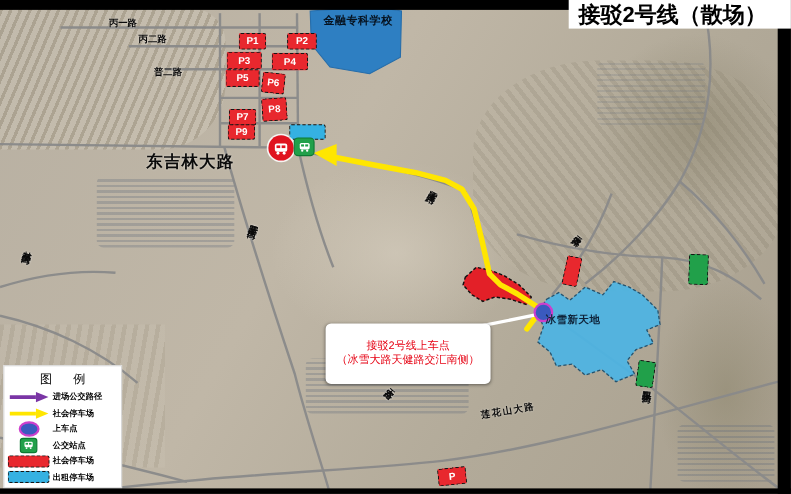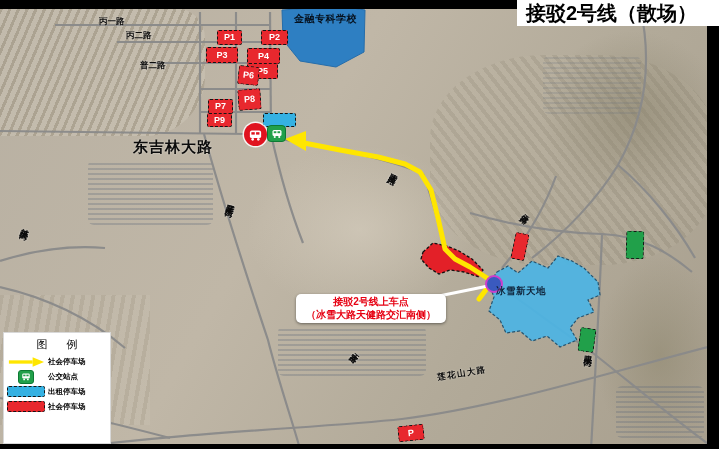"P5" div.pbox { margin-left: 42px -> none }
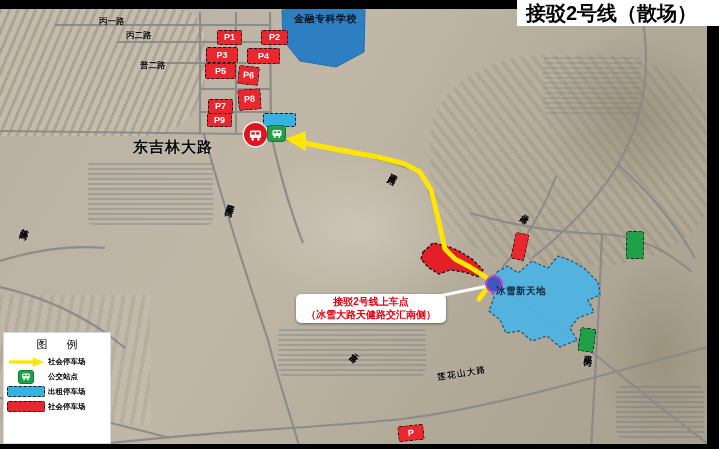"接驳2号线上车点" #callout { font-weight: bold -> normal; padding: 2px 2px -> 15px 2px }
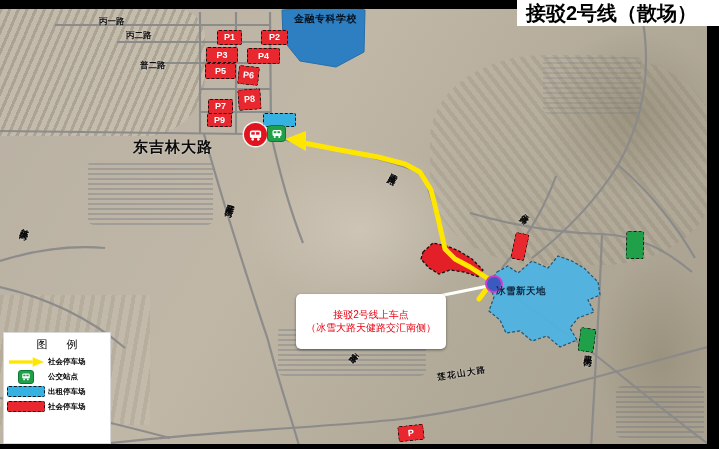"进场公交路径" div.lg-row { html: none -> <div> <span> <svg> <line></line> <polygon></polygon> </svg> </span> <span>进场公交路径</span> </div> }
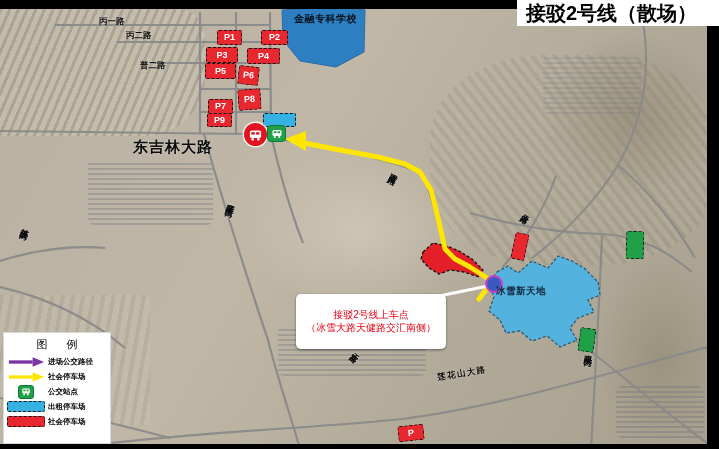"上车点" div.lg-row { html: none -> <div> <span> <span></span> </span> <span>上车点</span> </div> }
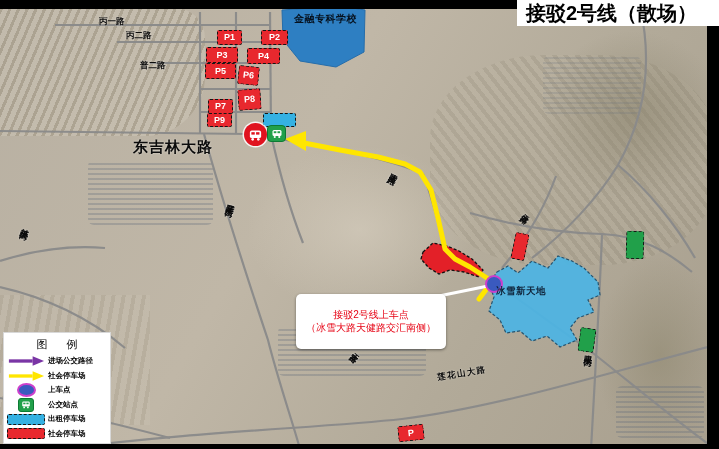"出租停车场" div.lg-row { order: before "社会停车场" -> after "社会停车场" }
